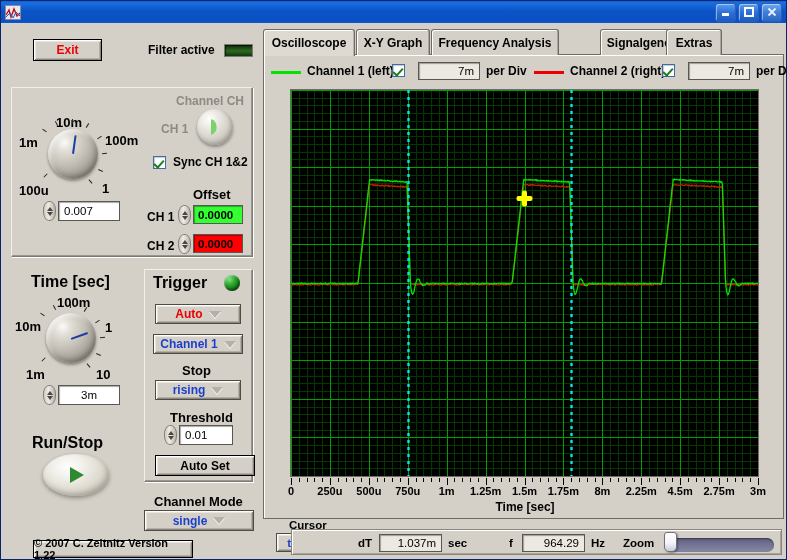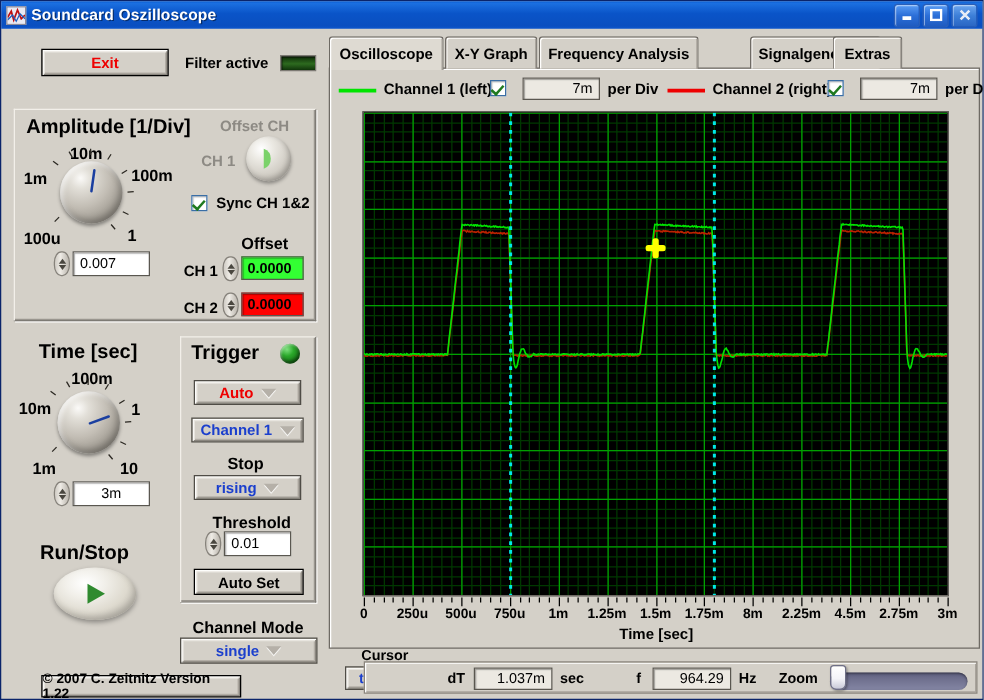"Soundcard Oszilloscope" span.tb-title { html: <span>Soundcard Oszilloscope</span> -> none }
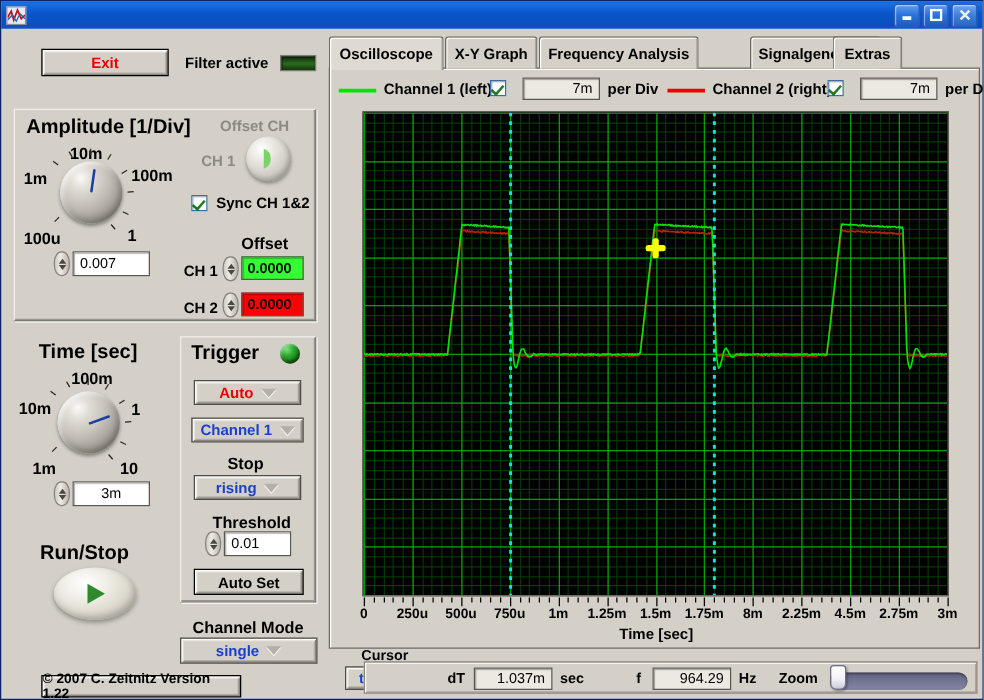"Exit" div.btn3d { width: 102px -> 69px }
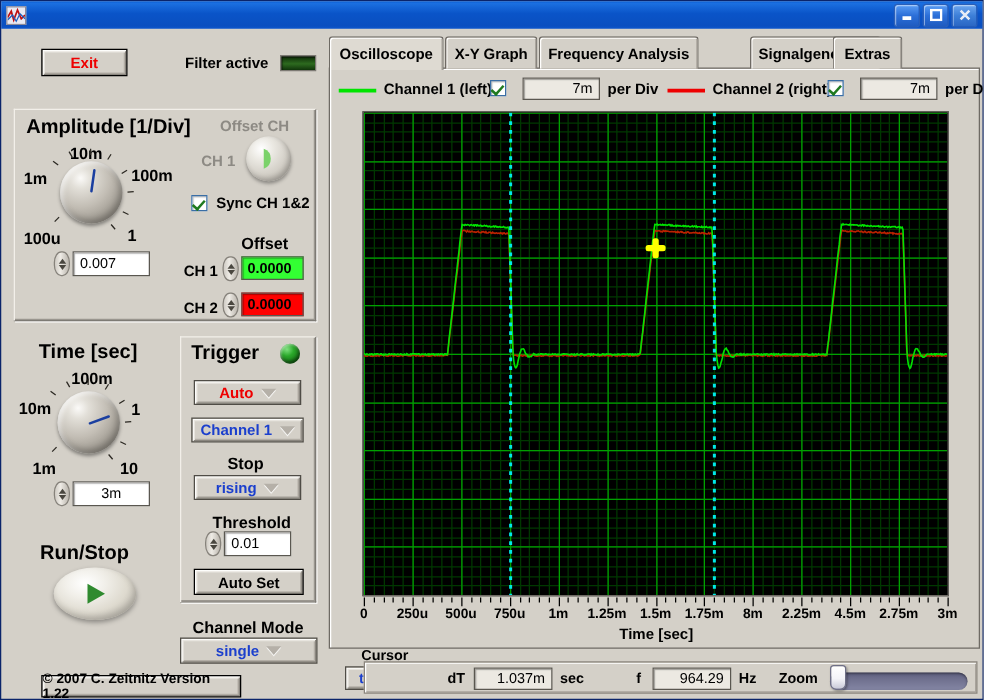"Amplitude [1/Div]" div.lbl { html: <div>Amplitude [1/Div]</div> -> none }
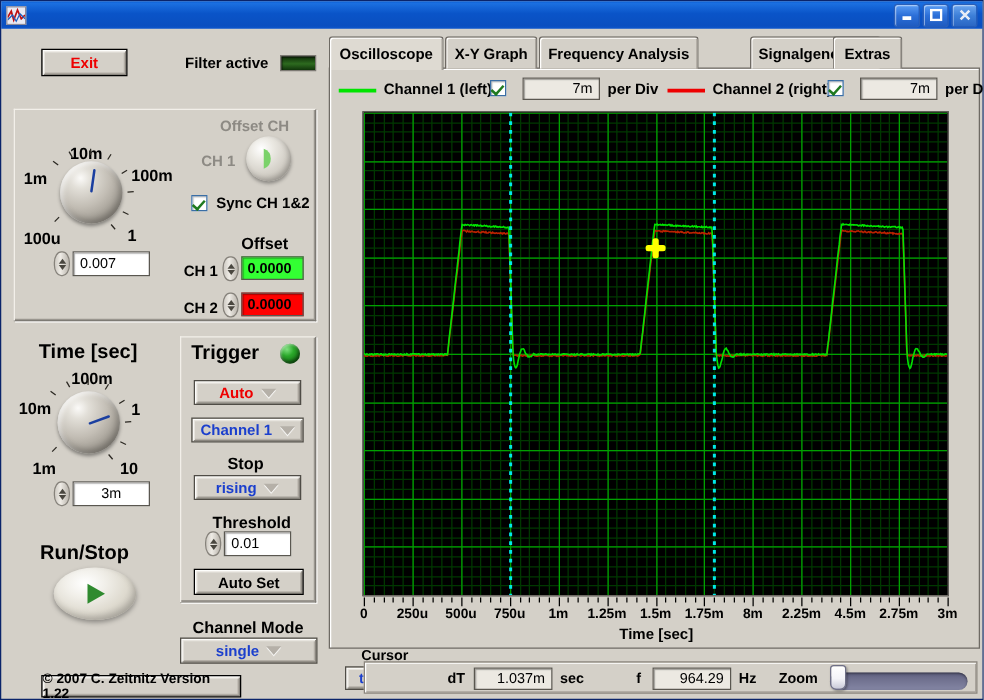"Offset CH" div.lbl { text: Offset -> Channel }
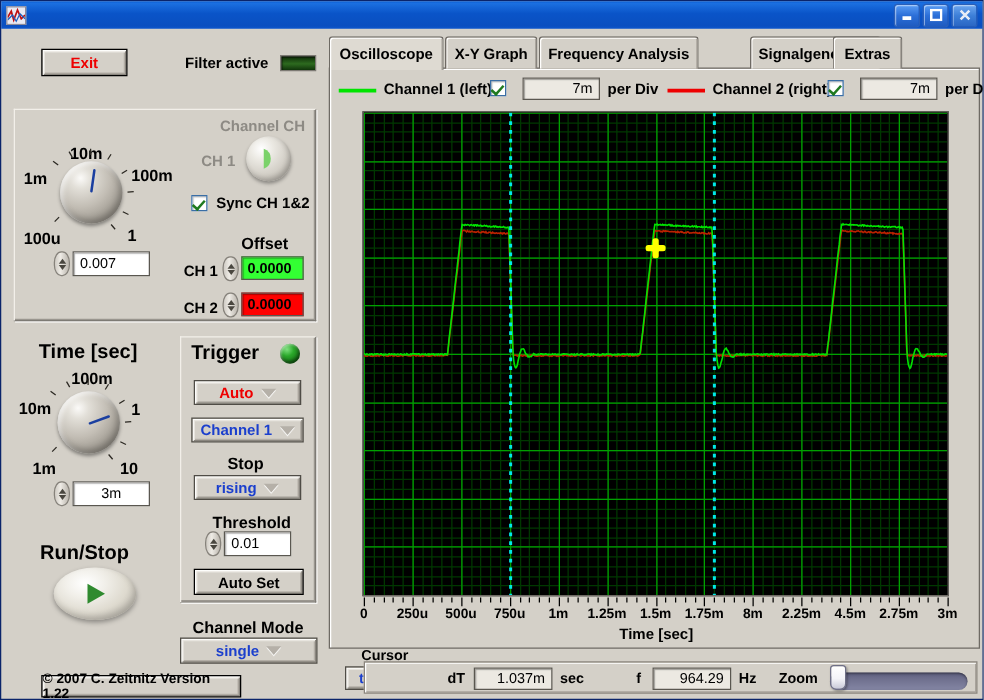"Auto Set" div.btn3d { width: 88px -> 100px }
